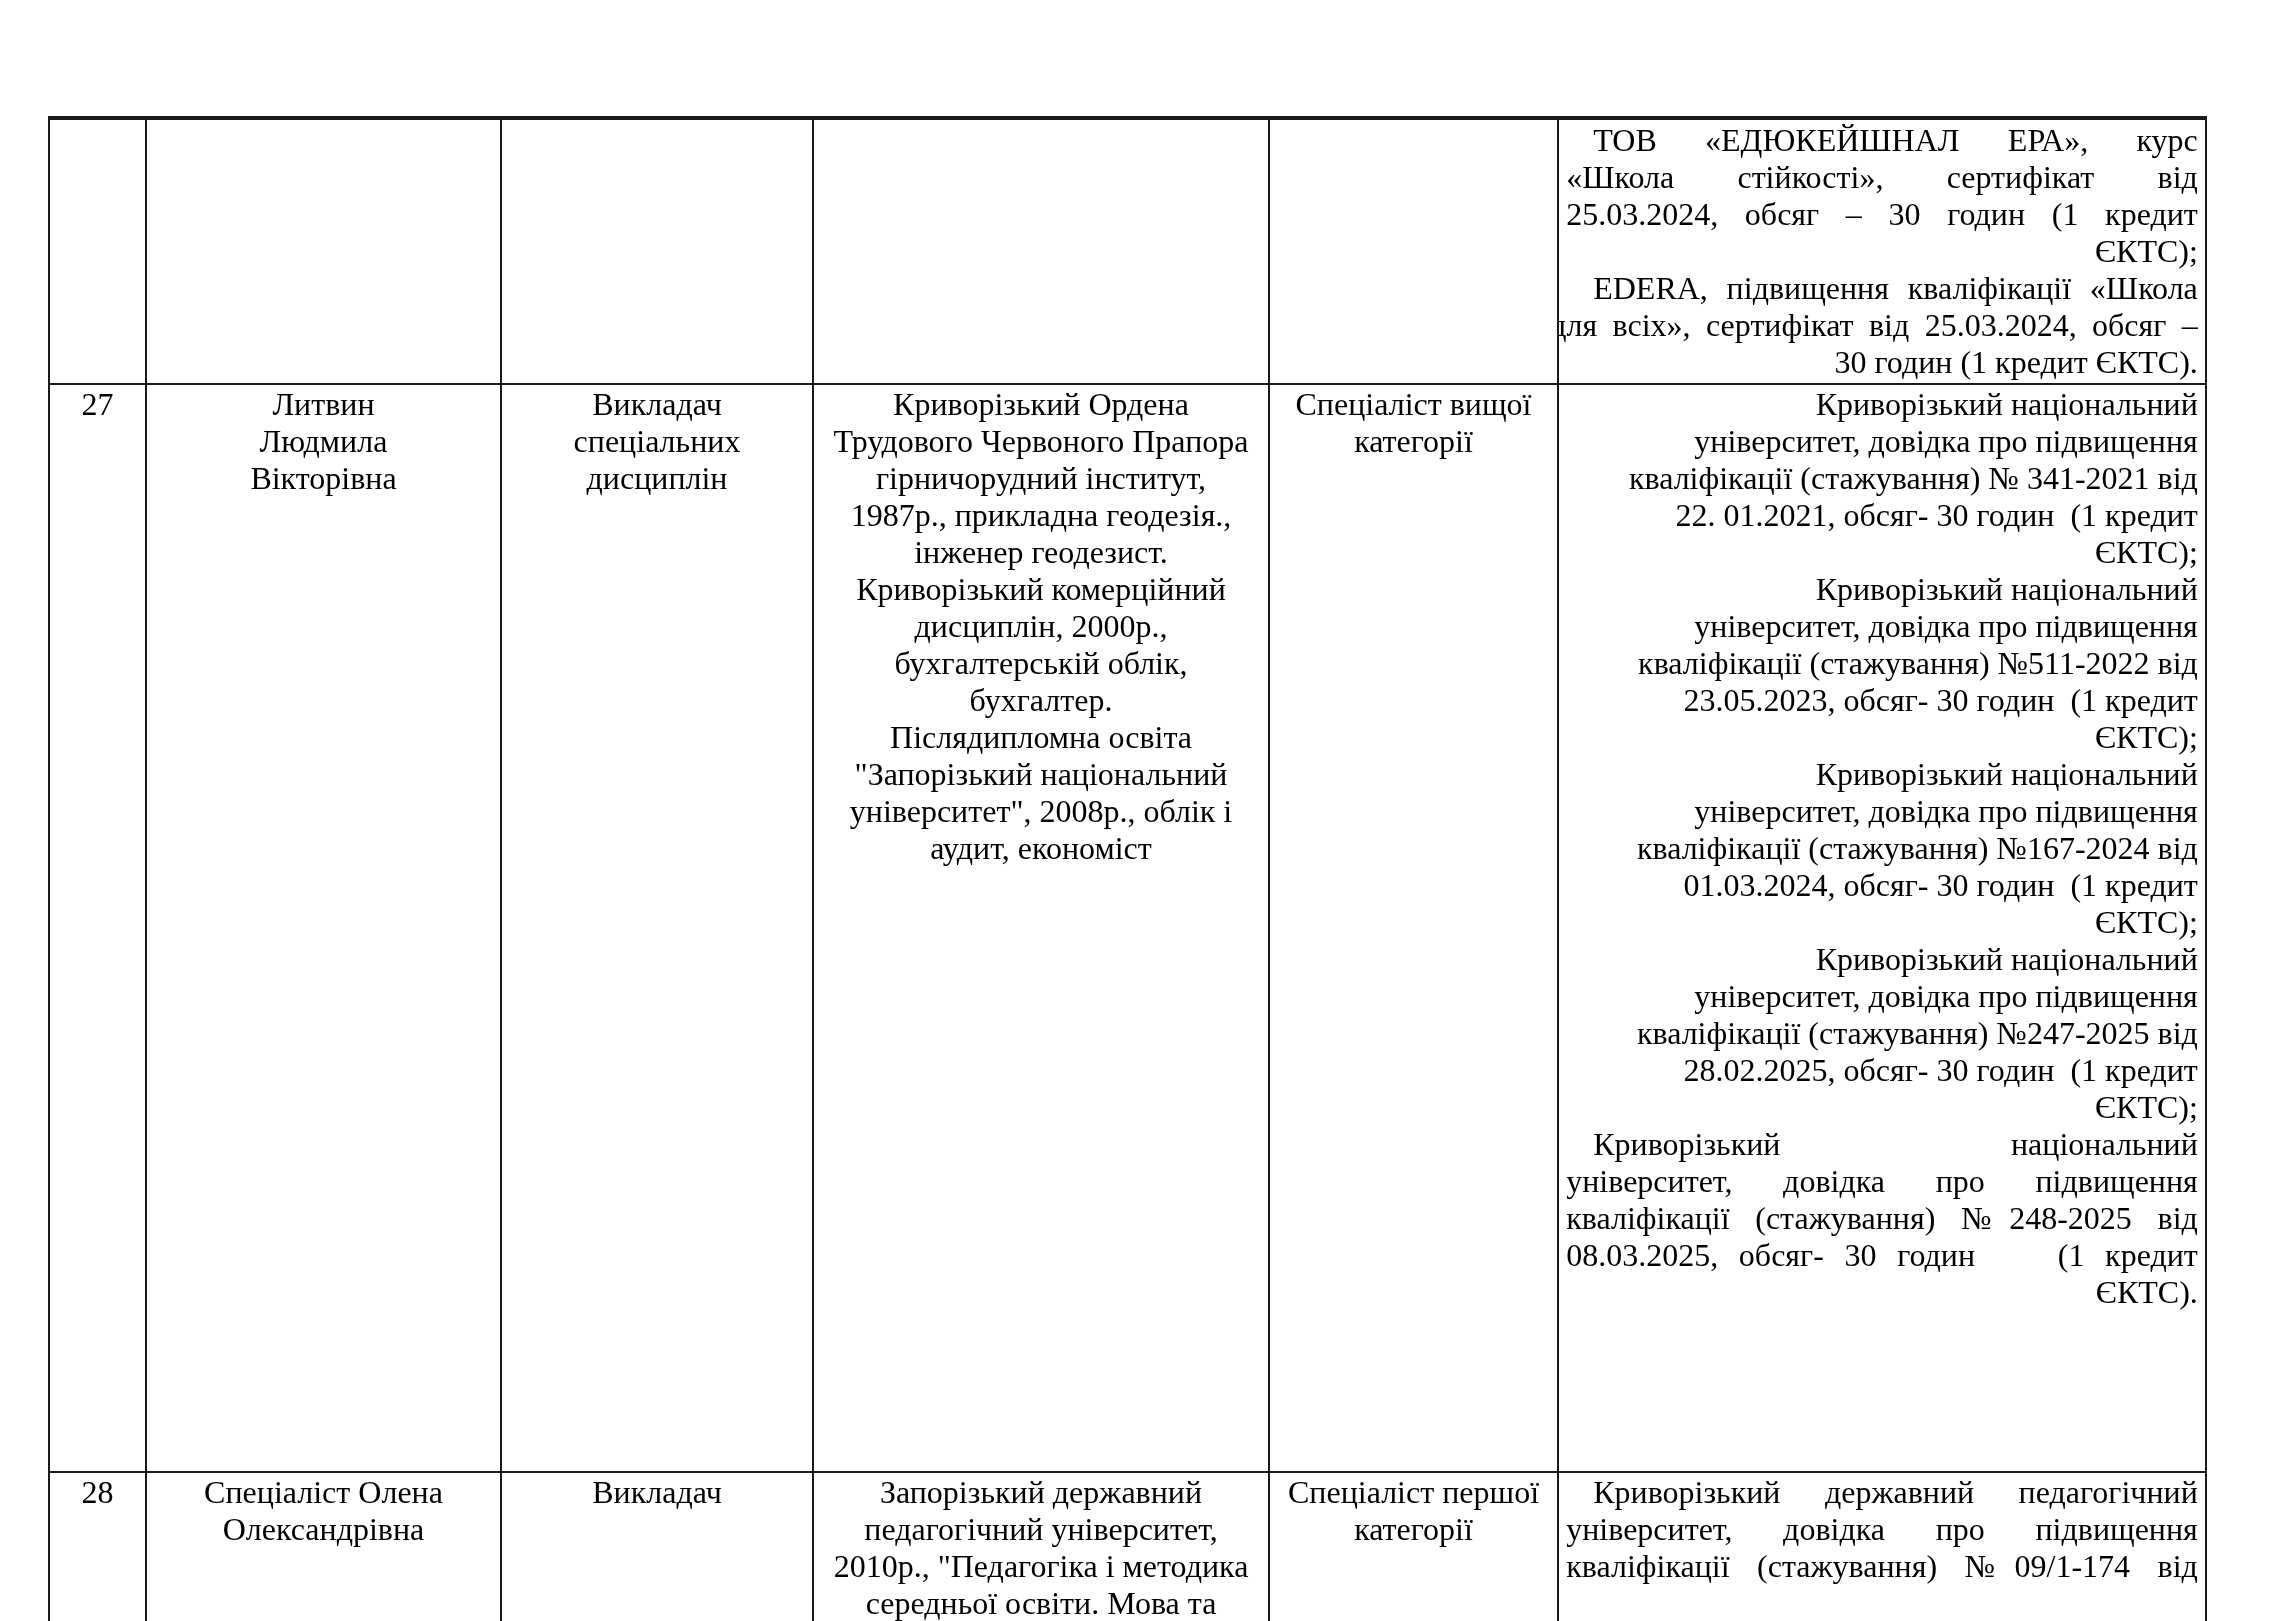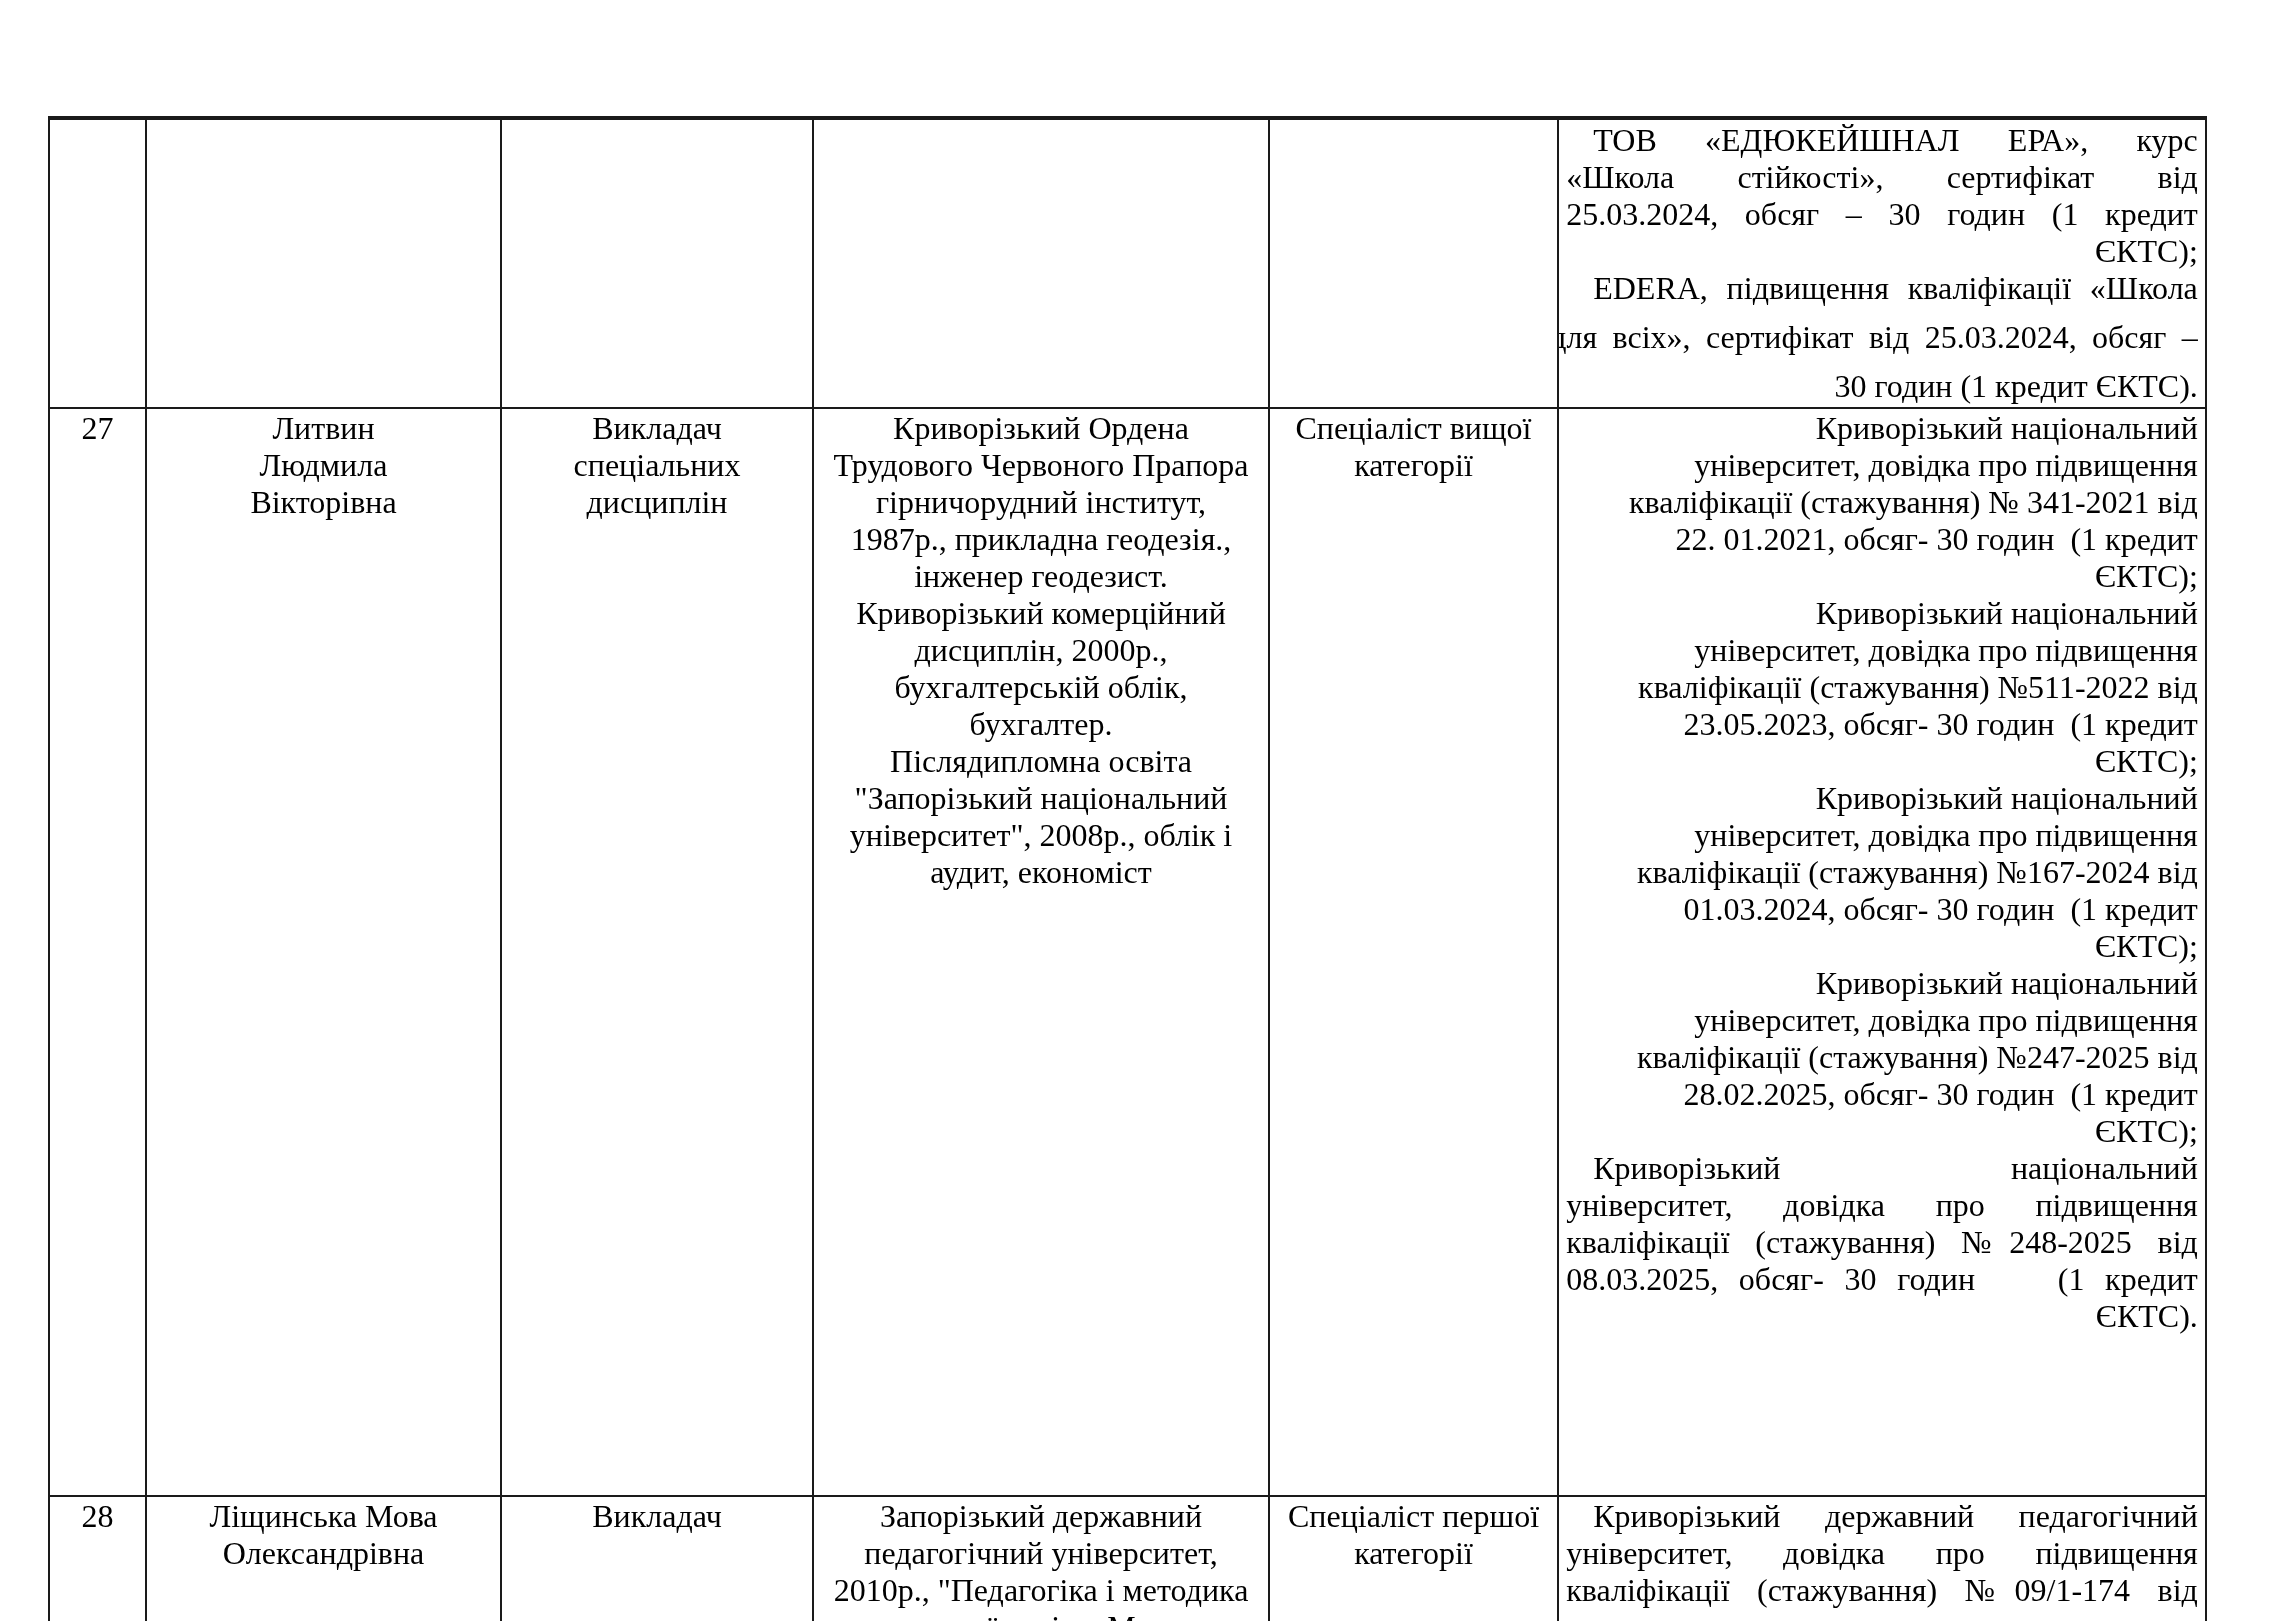"для всіх», сертифікат від 25.03.2024," .line.hang { margin-top: 12px -> none }
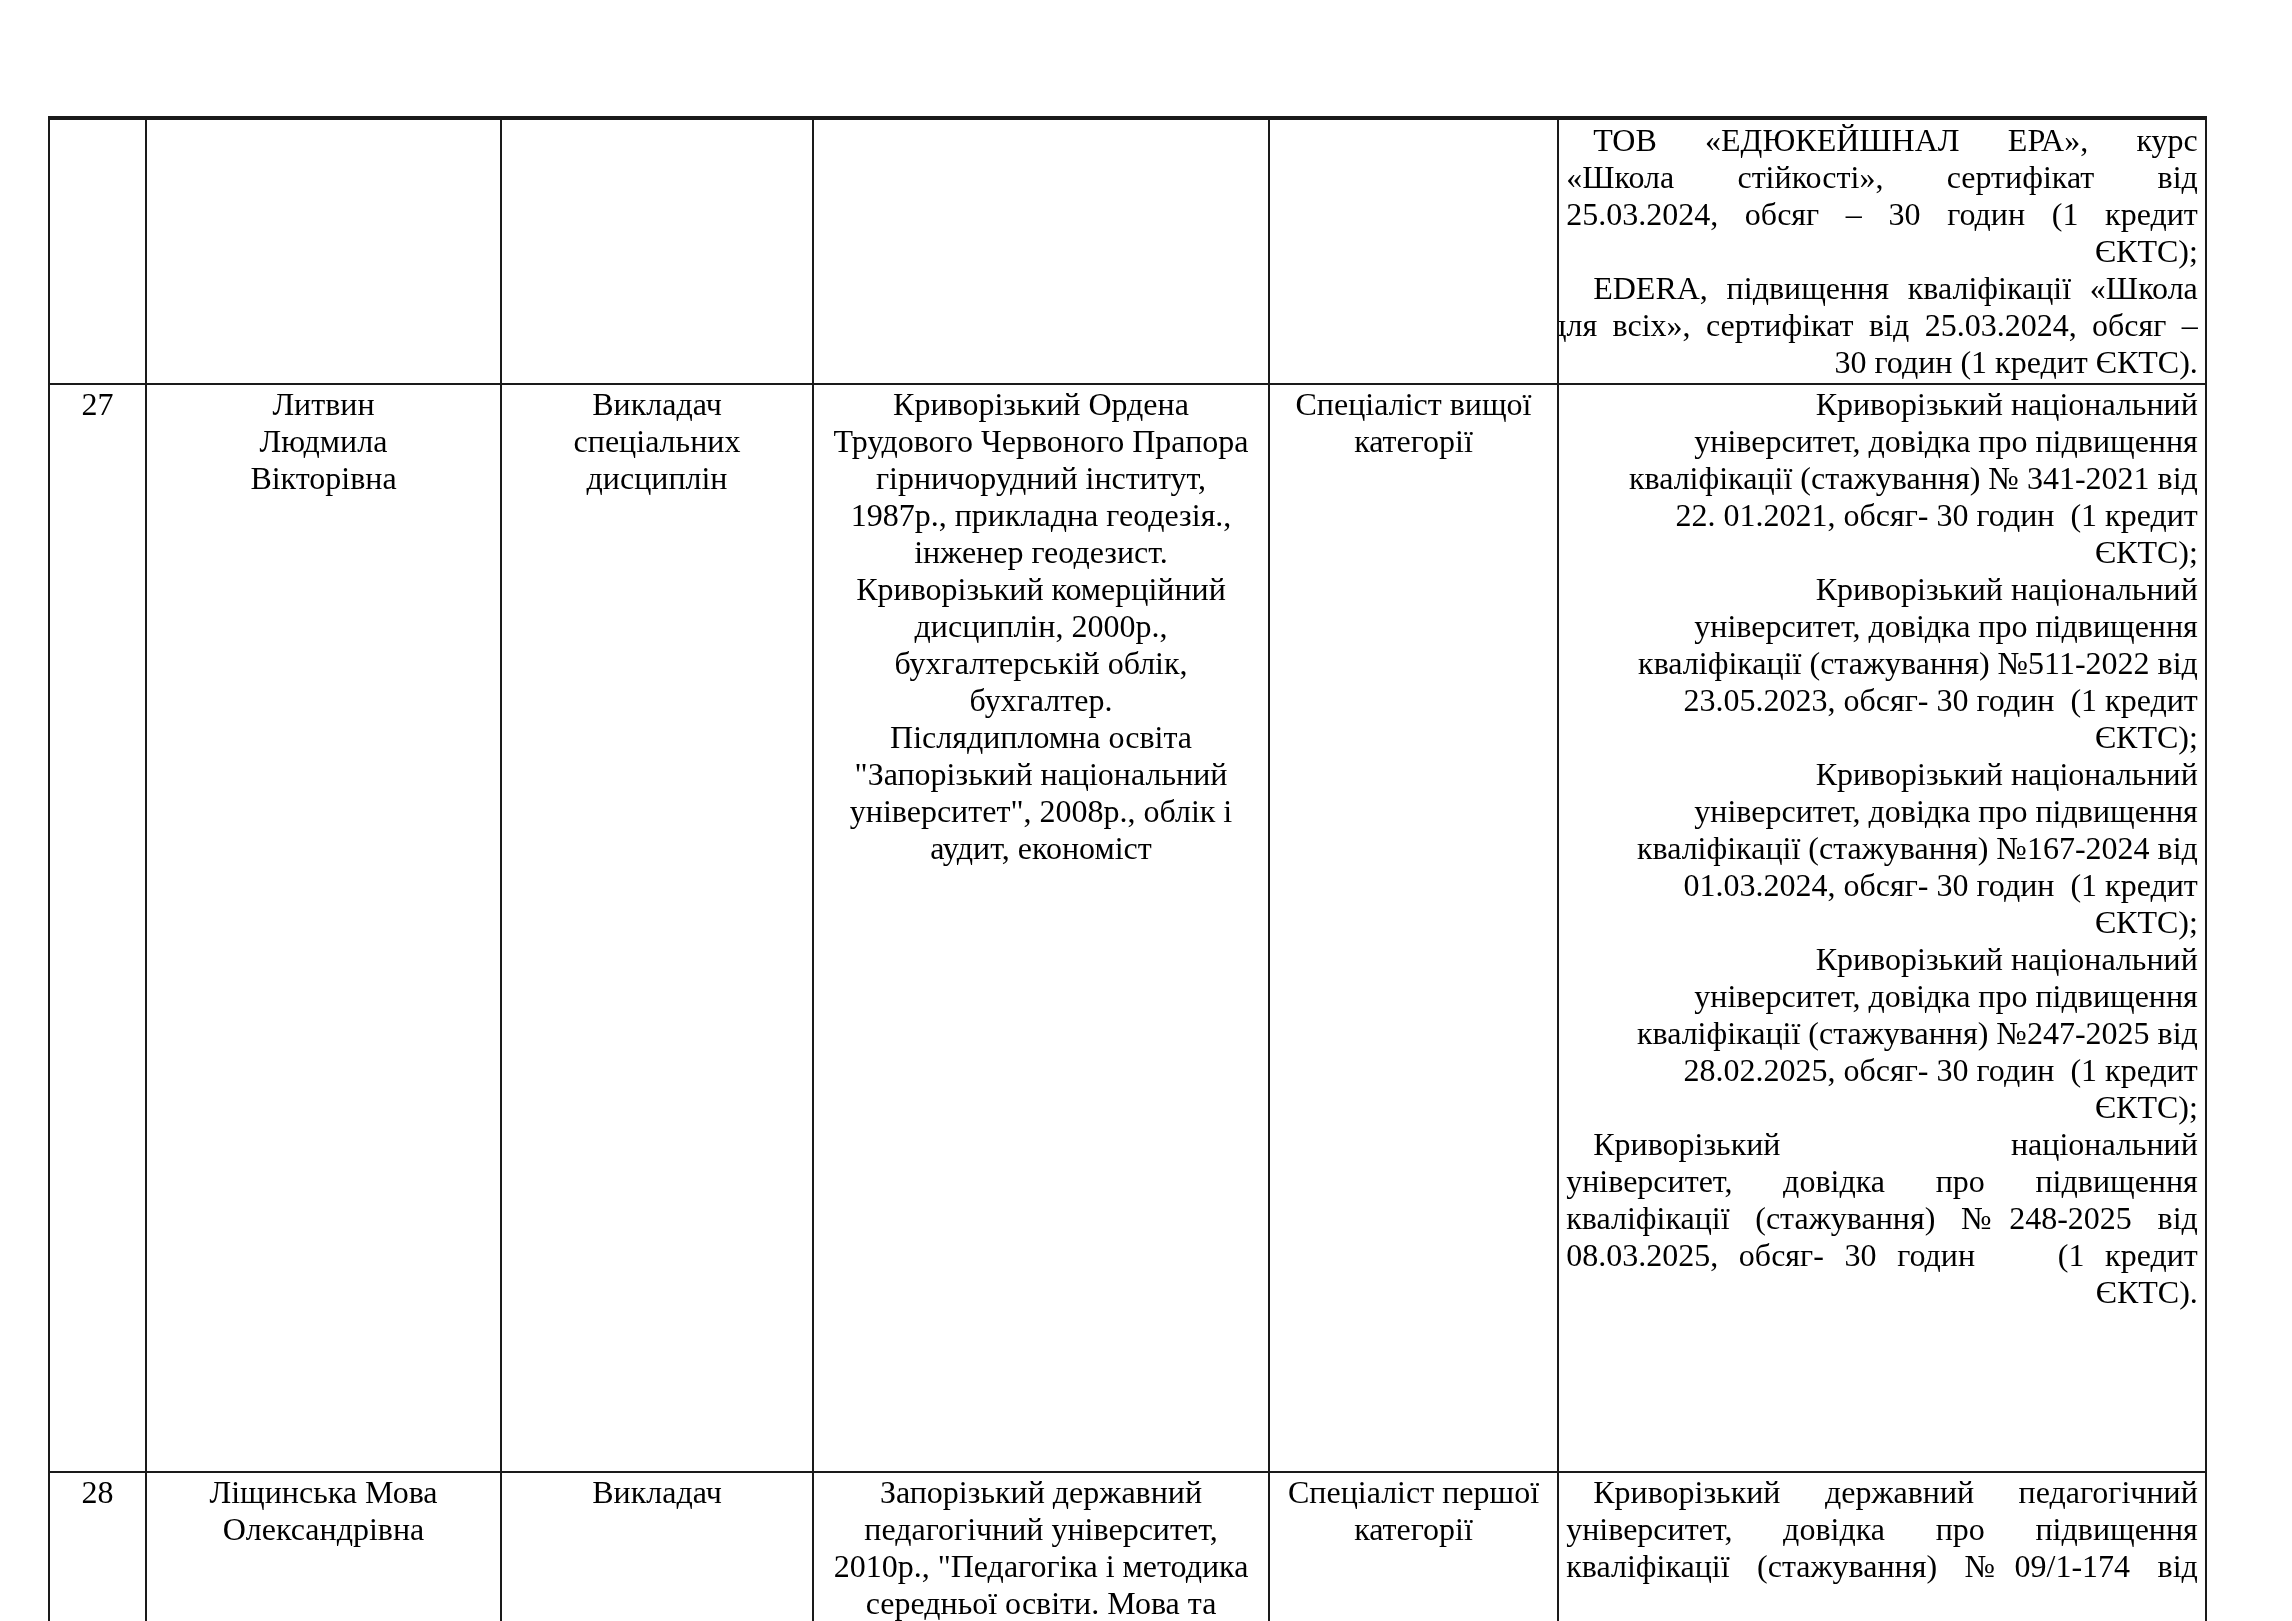"Ліщинська Мова" div.cline { text: Ліщинська Мова -> Спеціаліст Олена }
